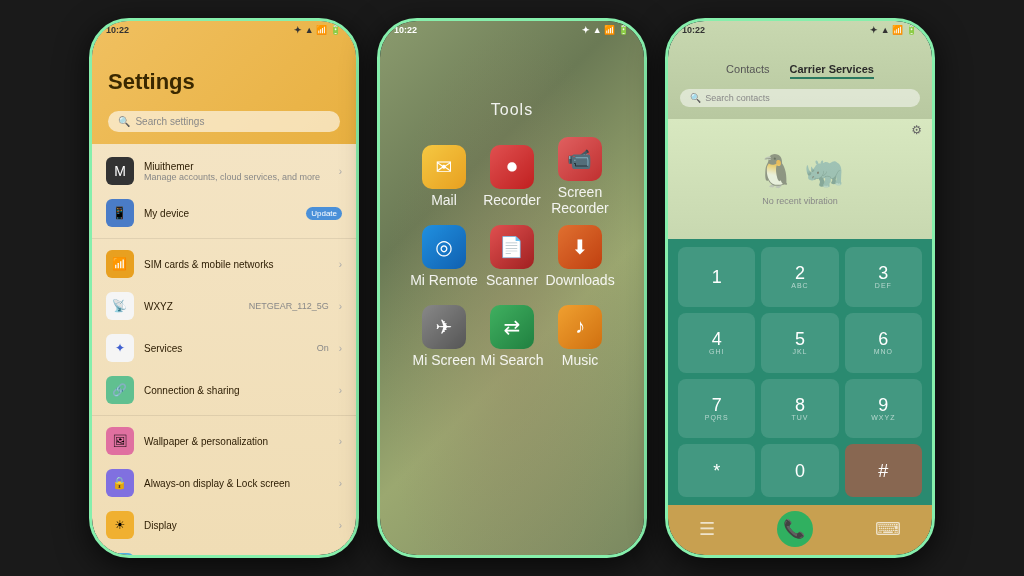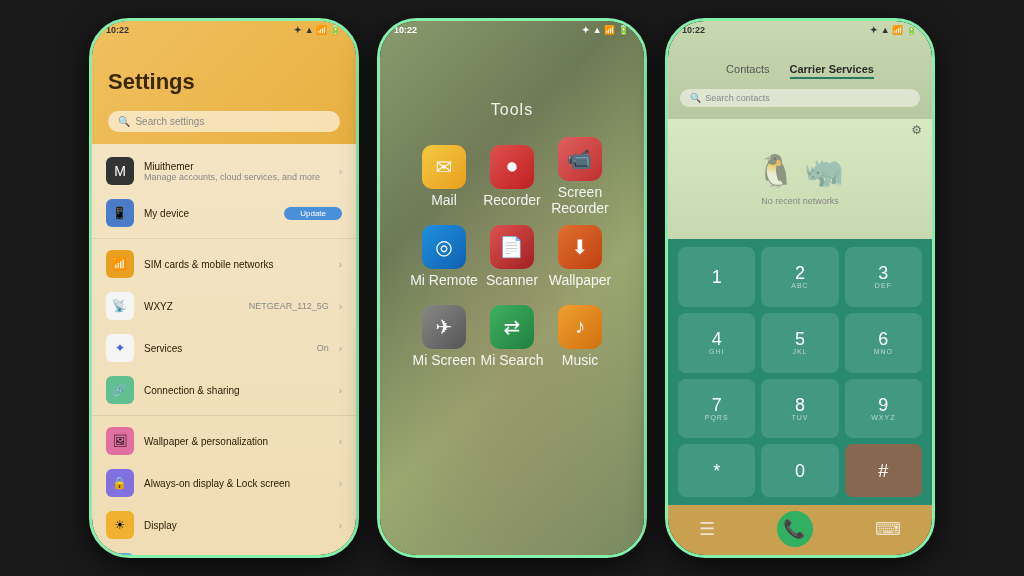"No recent networks" div.no-contacts { text: networks -> vibration }
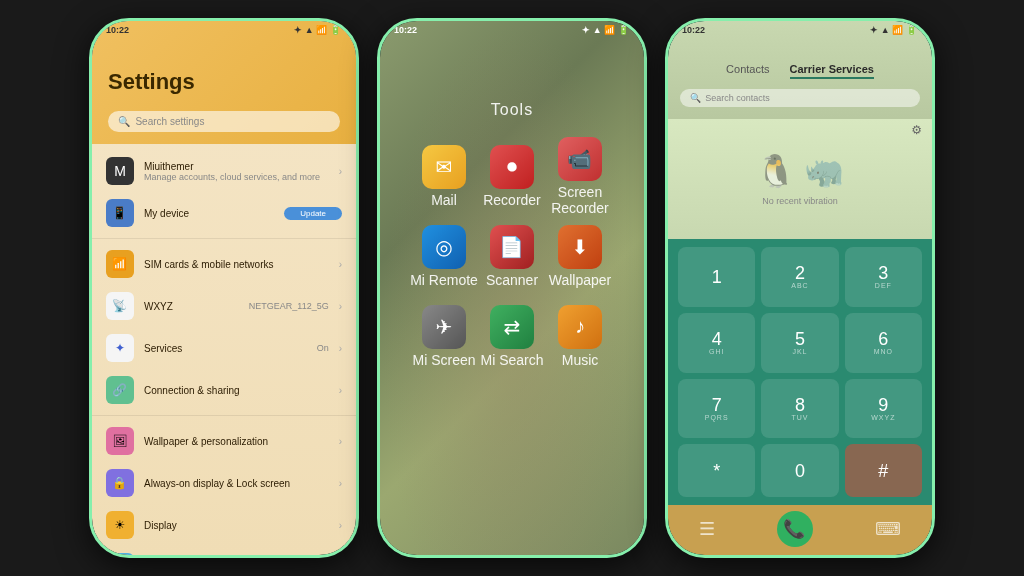"Update" .badge-update { padding: 2px 16px -> 2px 5px }
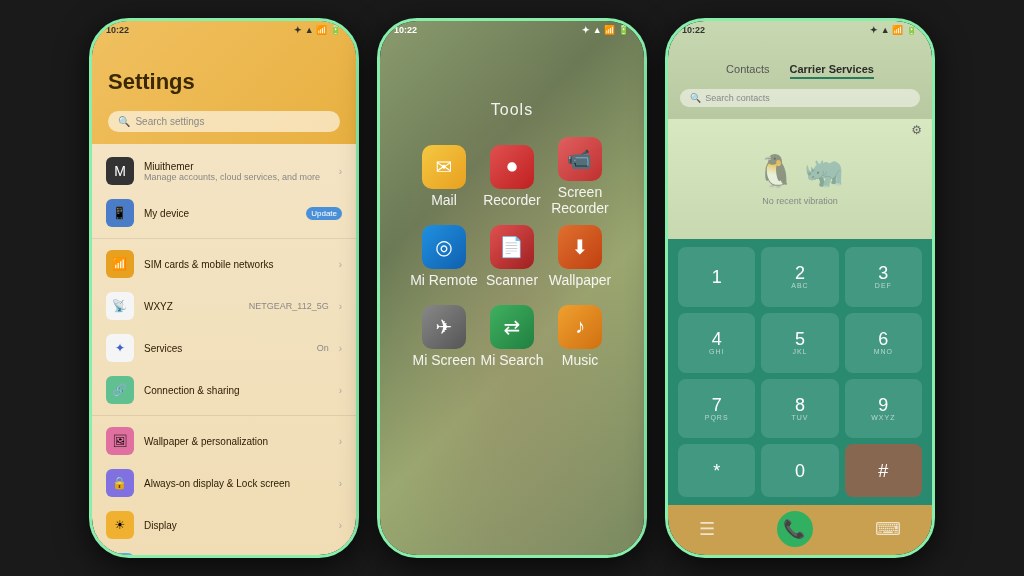"Wallpaper" span.app-name { text: Wallpaper -> Downloads }
